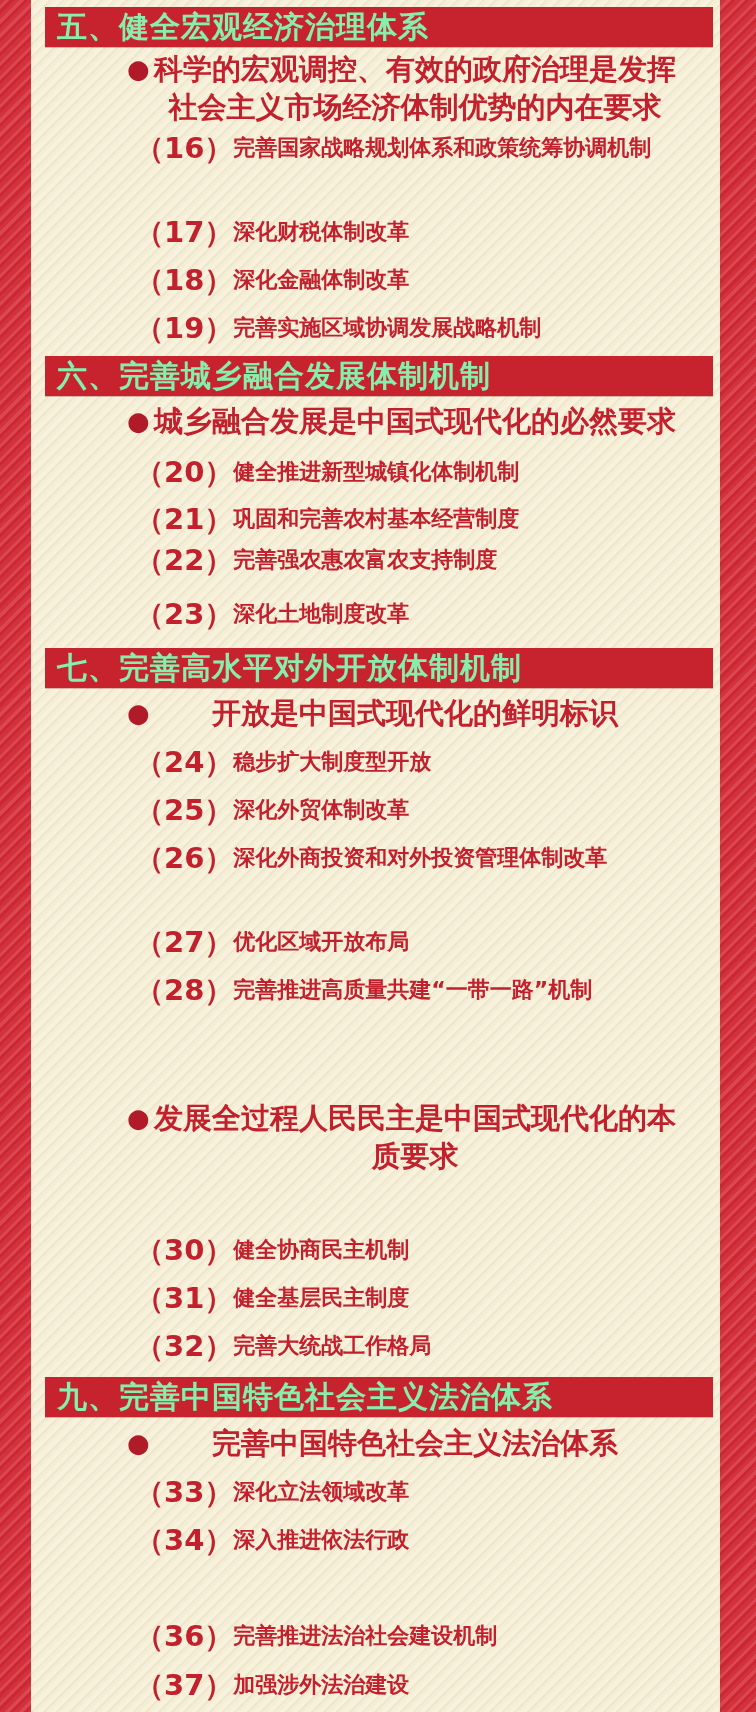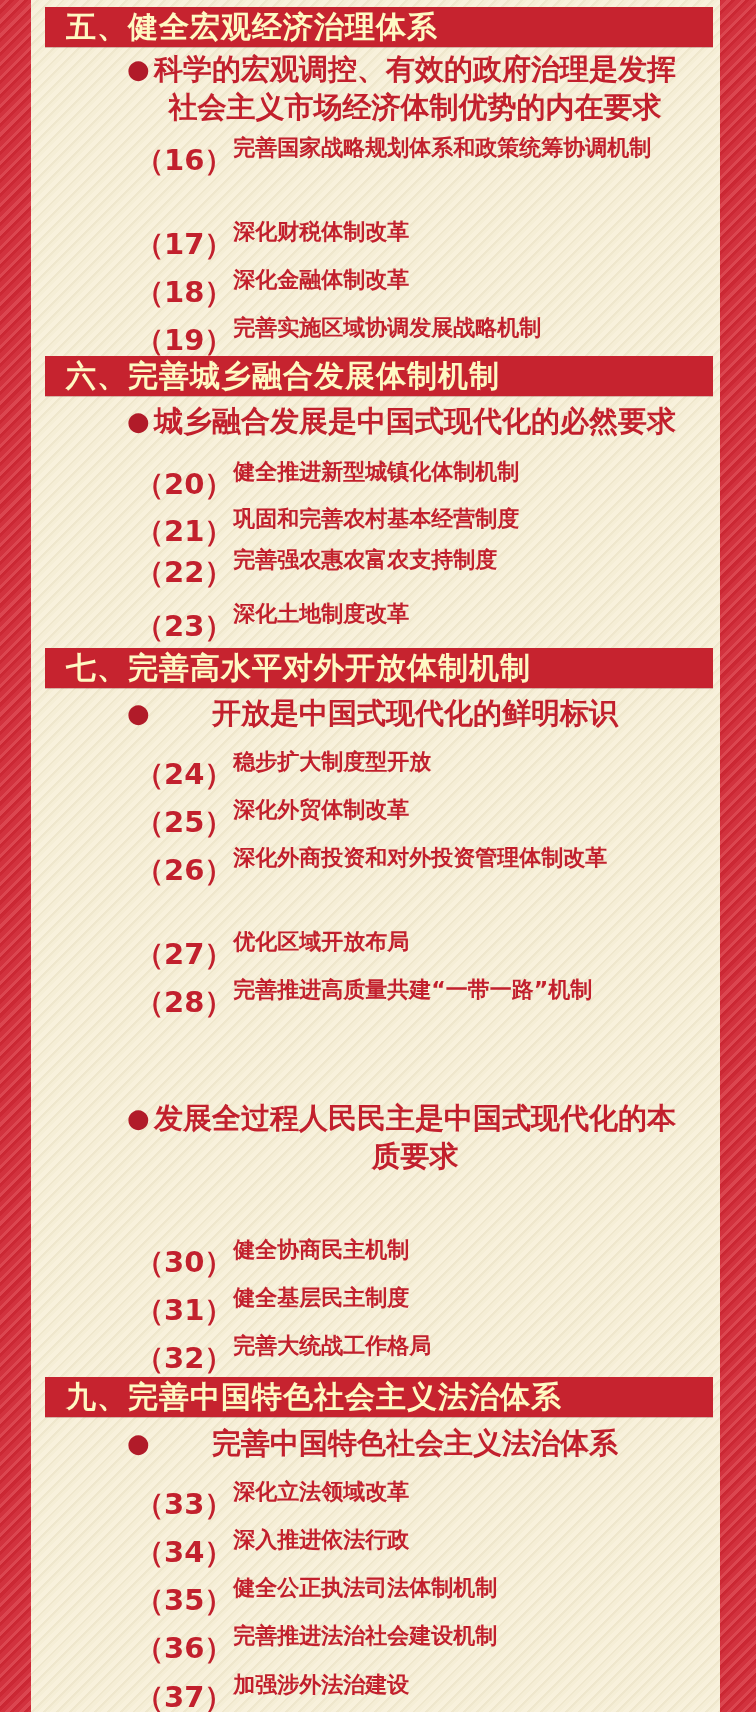"五、健全宏观经济治理体系" .sec-bar .bar-title { color: #fef9c3 -> #86efac; padding-left: 21px -> 12px }
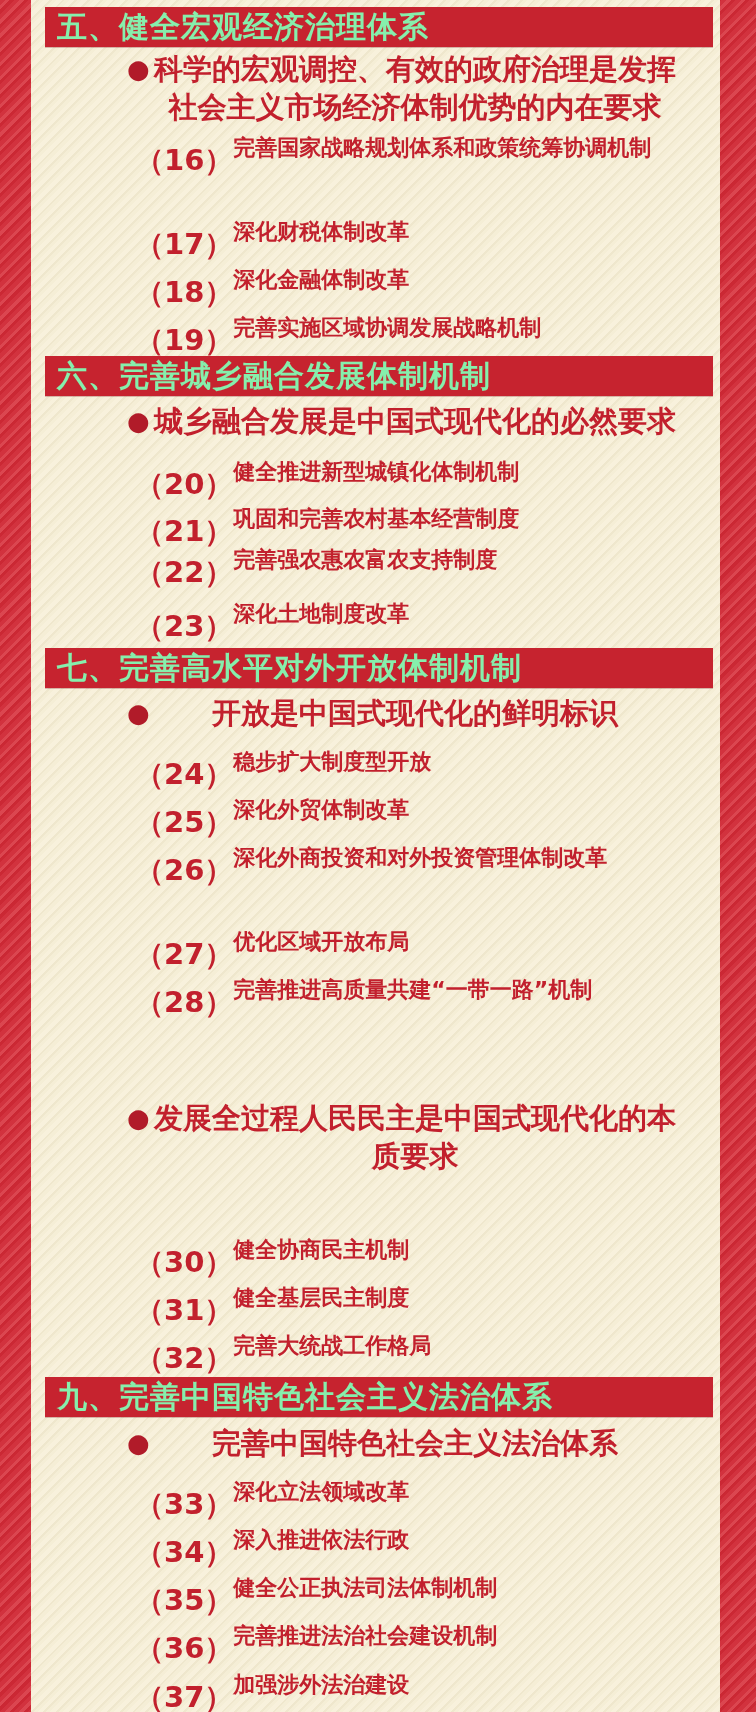"（16）" .item-row .num { margin-top: 12px -> none }
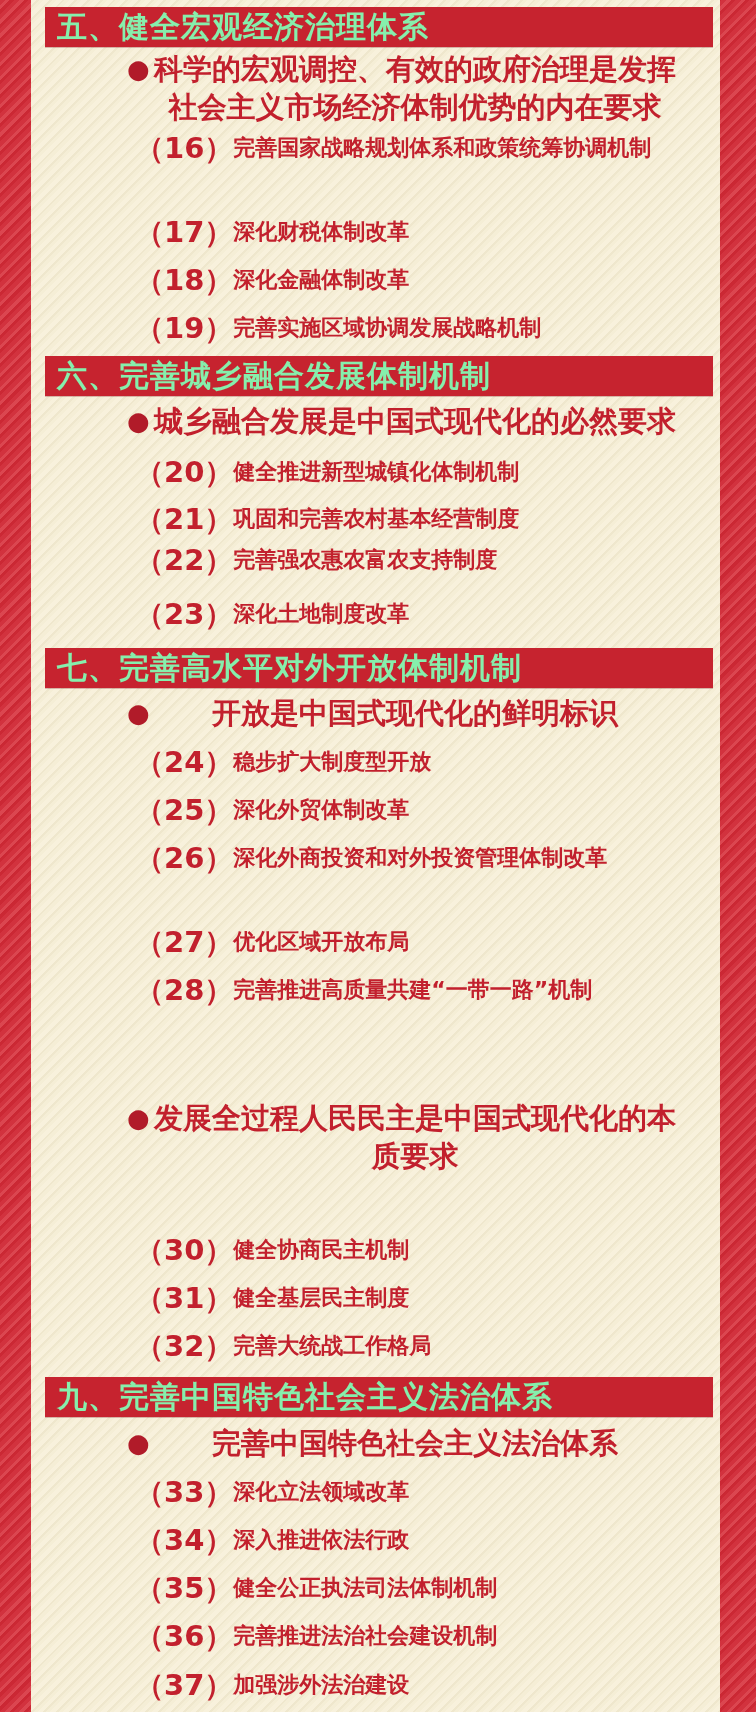"（35）" div.item-row { html: <div> <span>（35）</span> <span>健全公正执法司法体制机制</span> </div> -> none }
